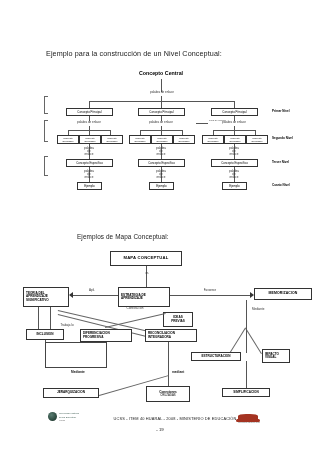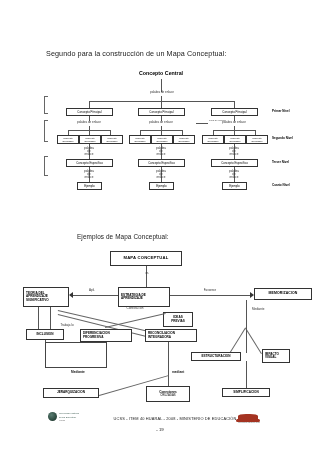"Segundo para la construcción de" div.lbl { text: Segundo para la construcción de un Mapa -> Ejemplo para la construcción de un Nivel }
